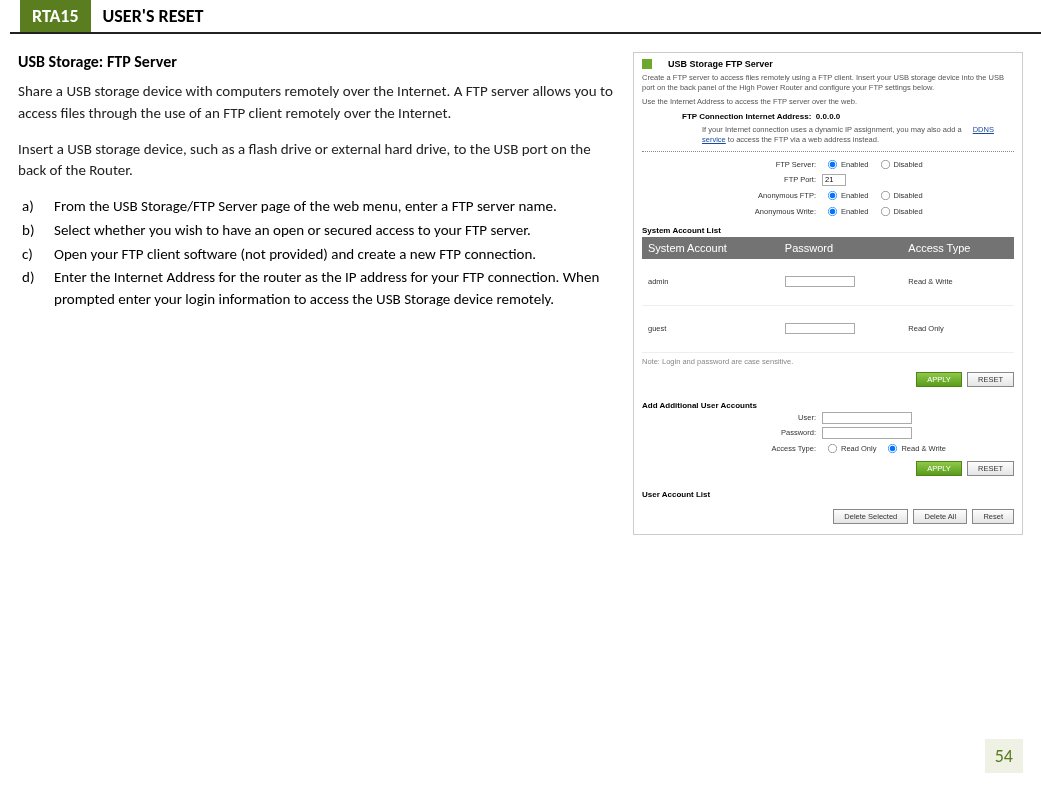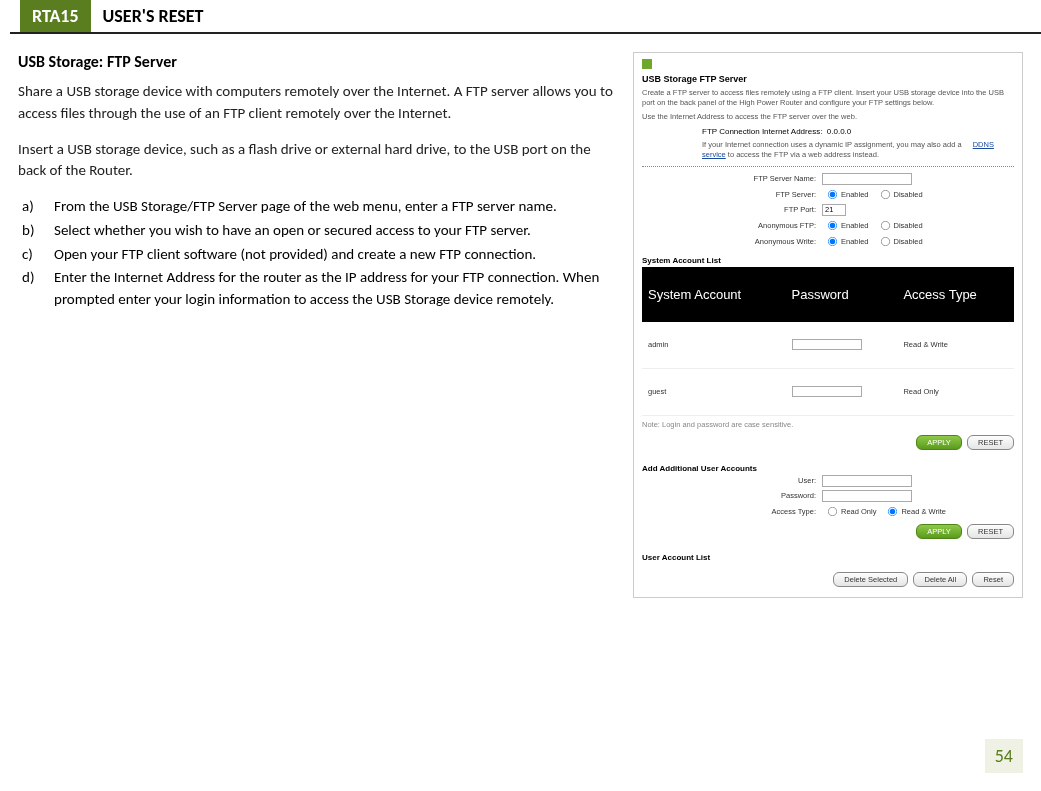"USB Storage FTP Server" .panel-title { flex-direction: column -> none; gap: 5px -> 16px }
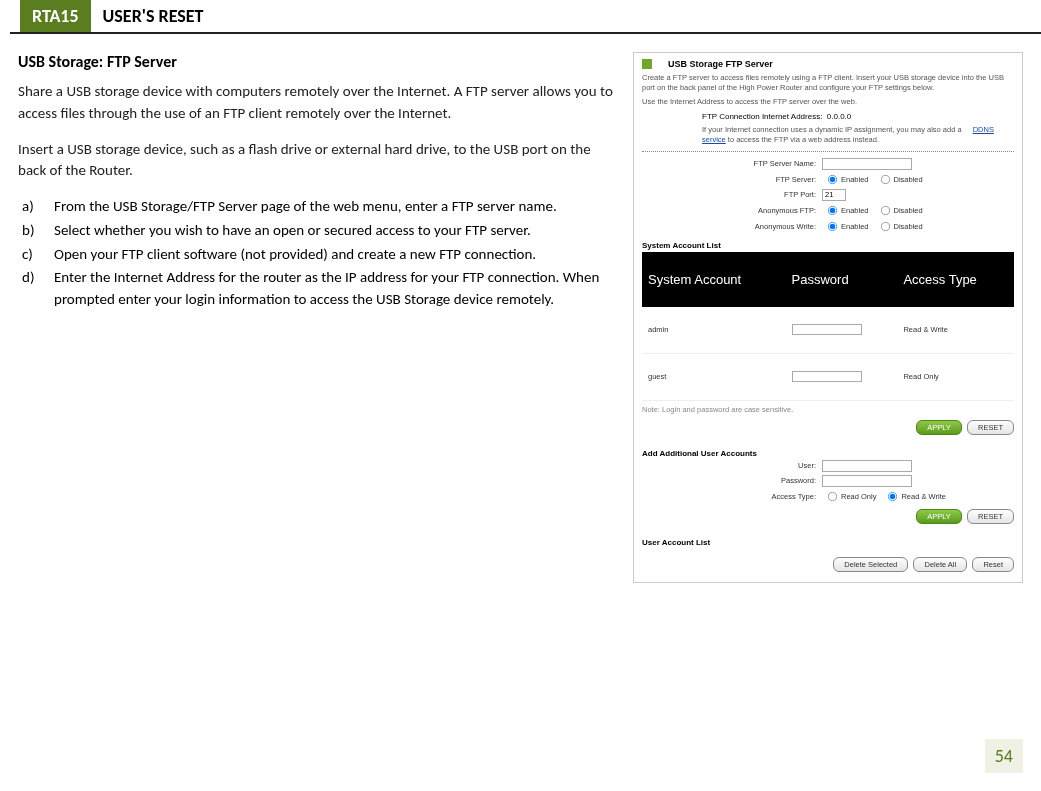"FTP Connection Internet Address: 0.0.0.0" .sub-bold { font-weight: normal -> bold; margin: 6px 0 4px 60px -> 6px 0 4px 40px }
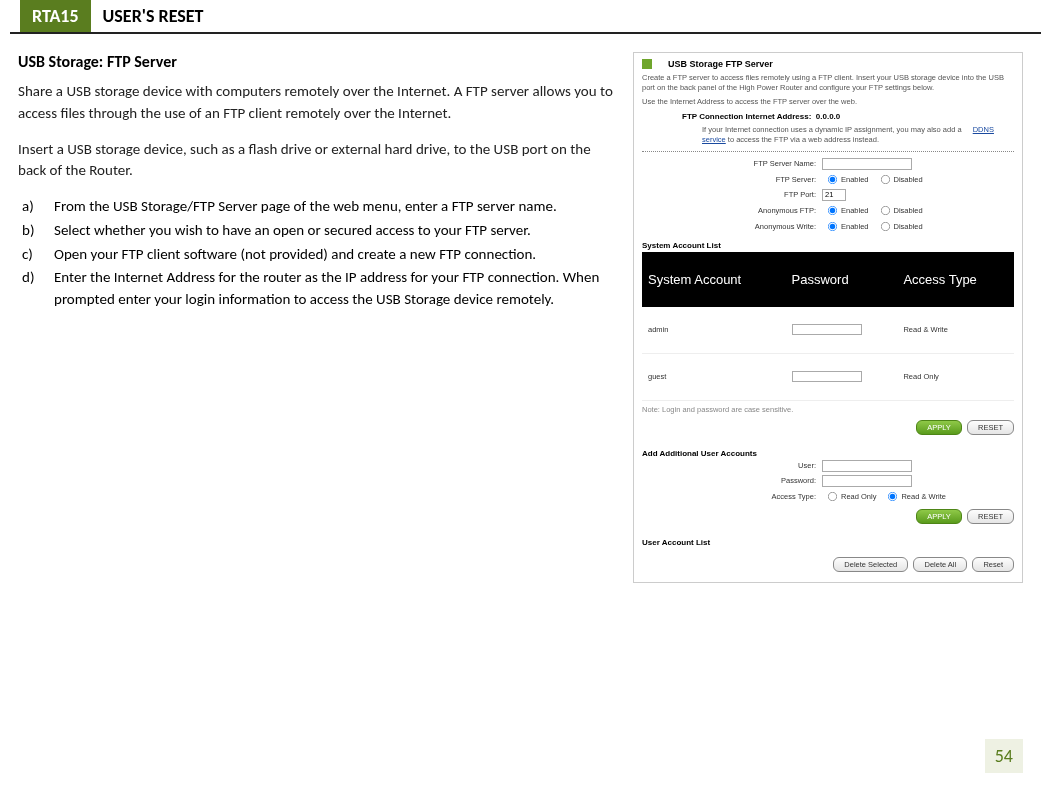"FTP Server Name:" div.form-row { html: <div> <div>FTP Server Name:</div> <input> </div> -> none }
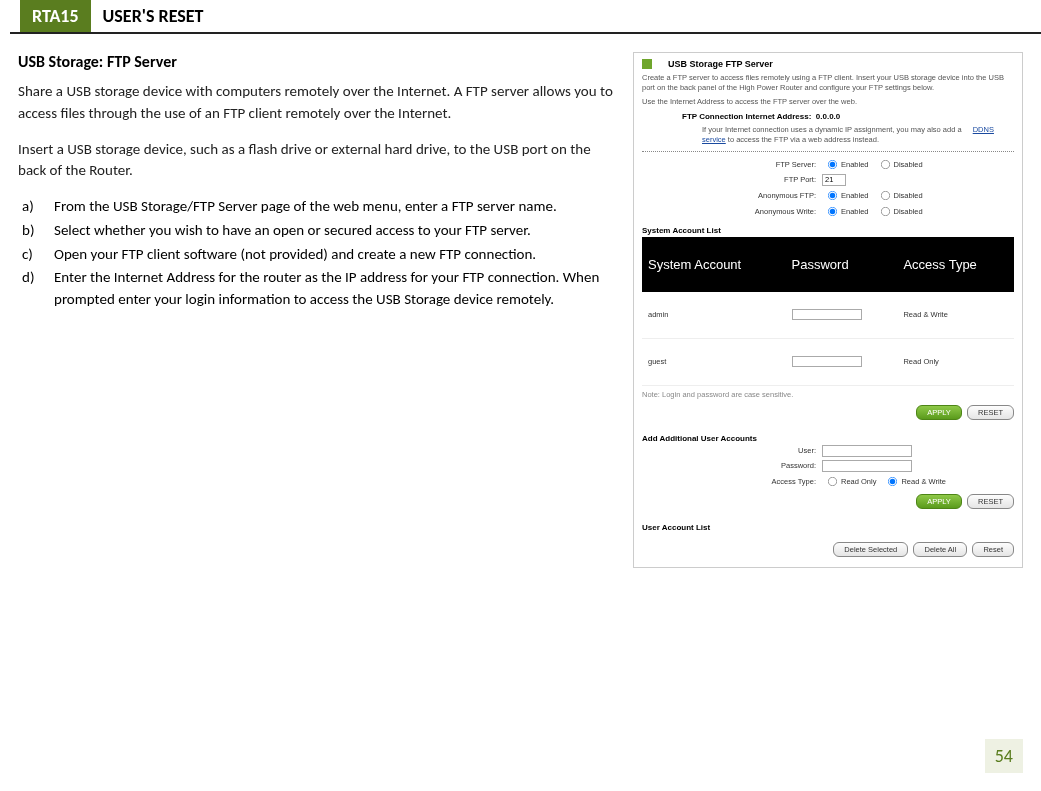"System Account" .tbl th { background: #000000 -> #737373; font-size: 13px -> 11px; padding: 20px 6px -> 5px 6px }
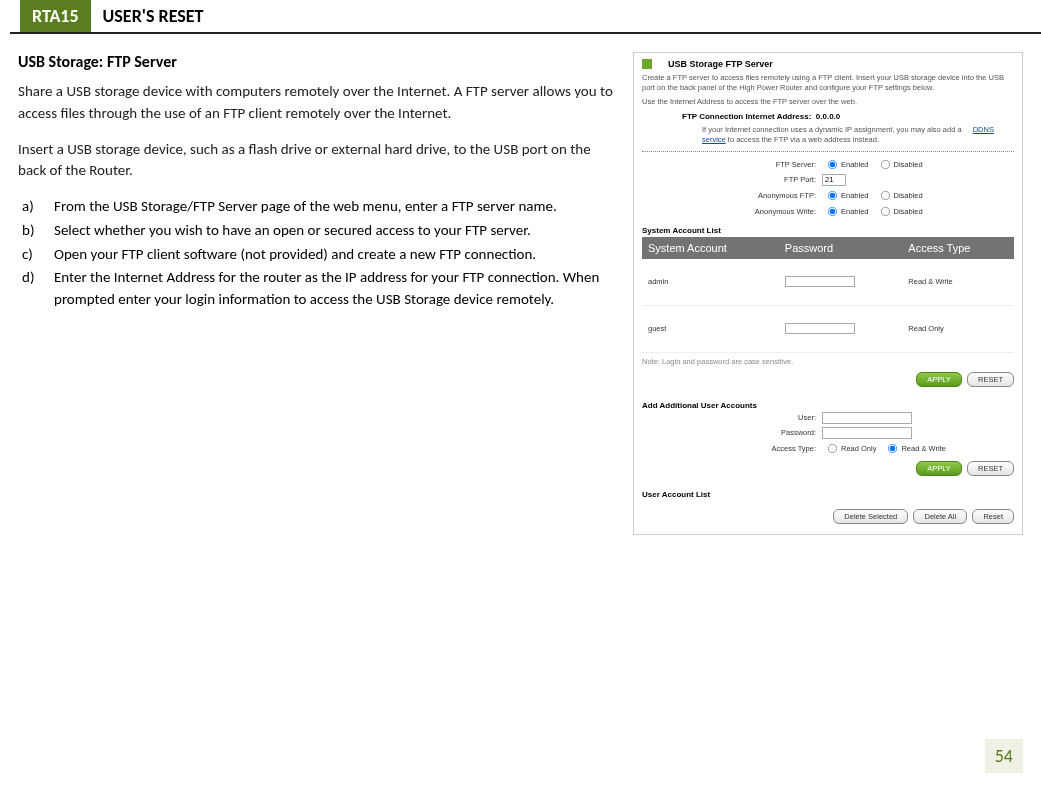"APPLY" .btn { border-radius: 6px -> 0 }
